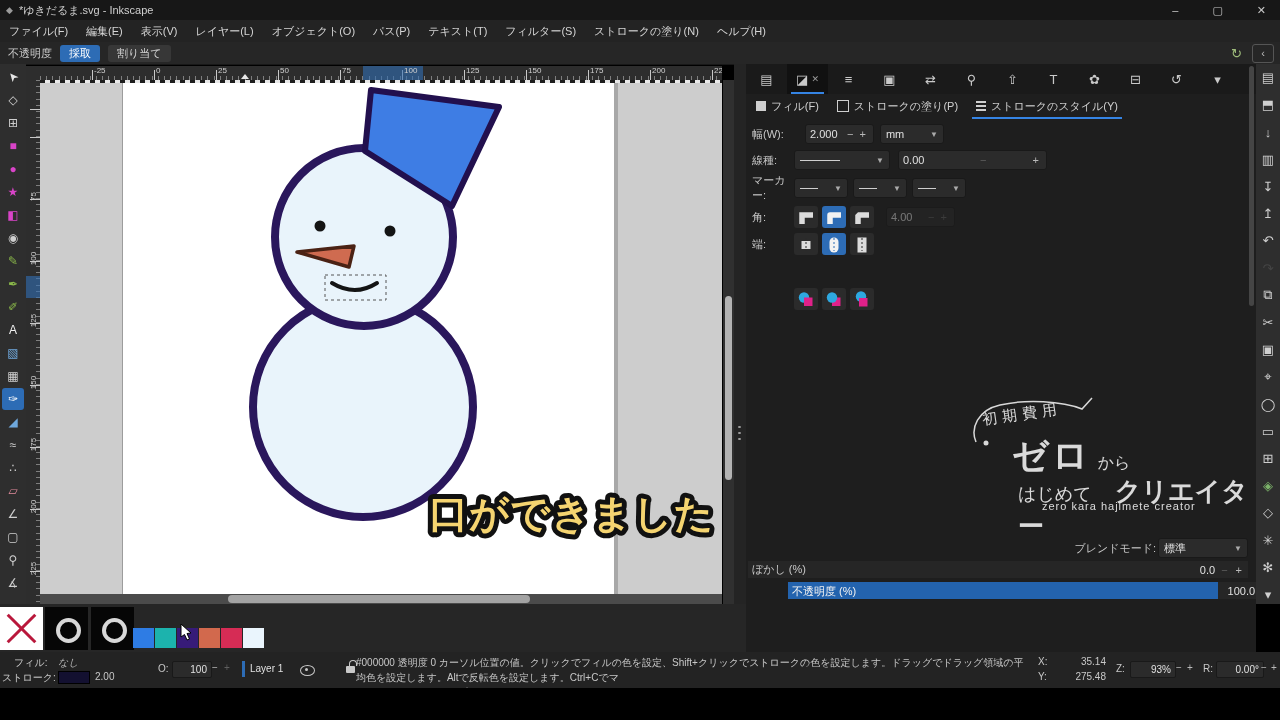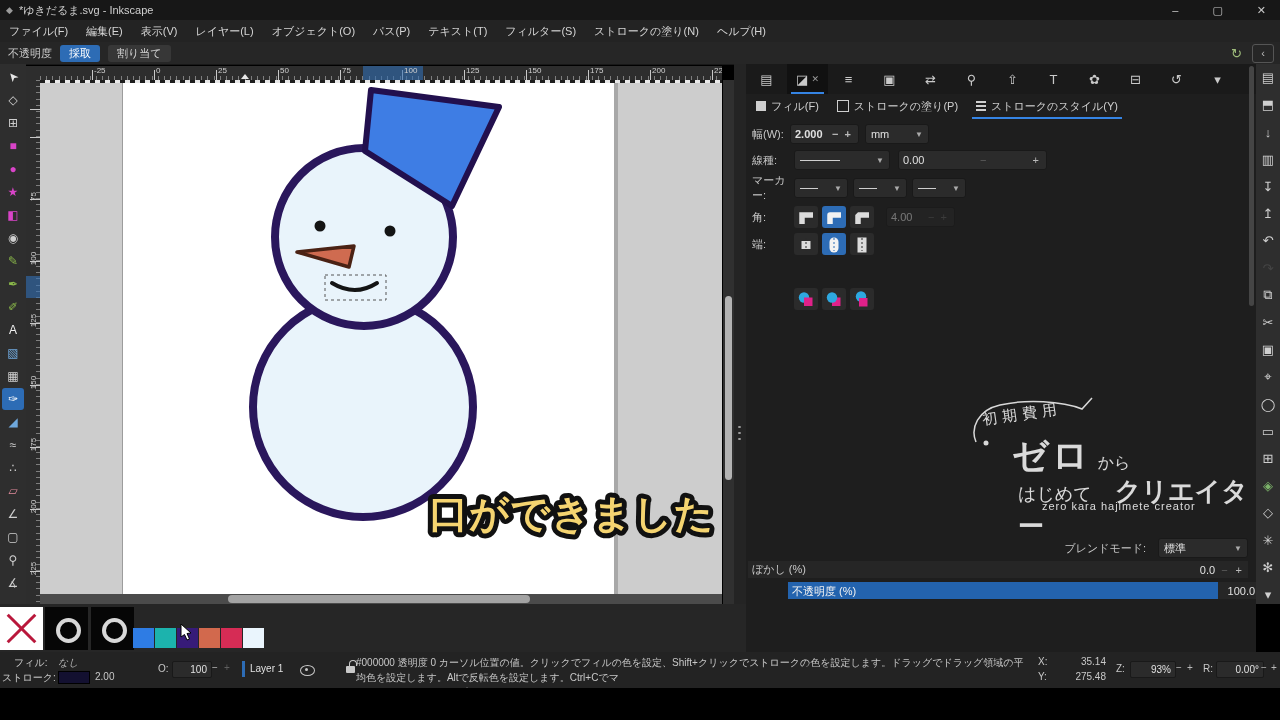"2.000" span.spin { font-weight: bold -> none; margin-left: 0 -> 15px }
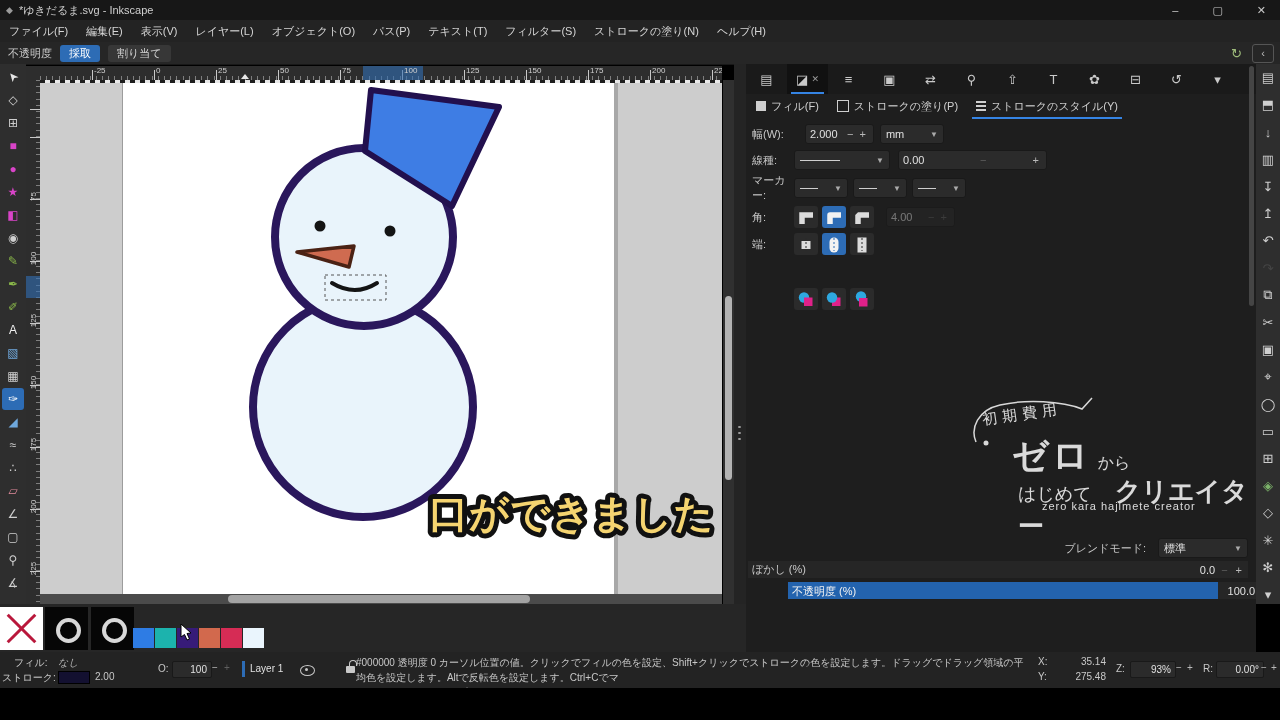"ブレンドモード:" #blend-row { gap: 12px -> 2px }
